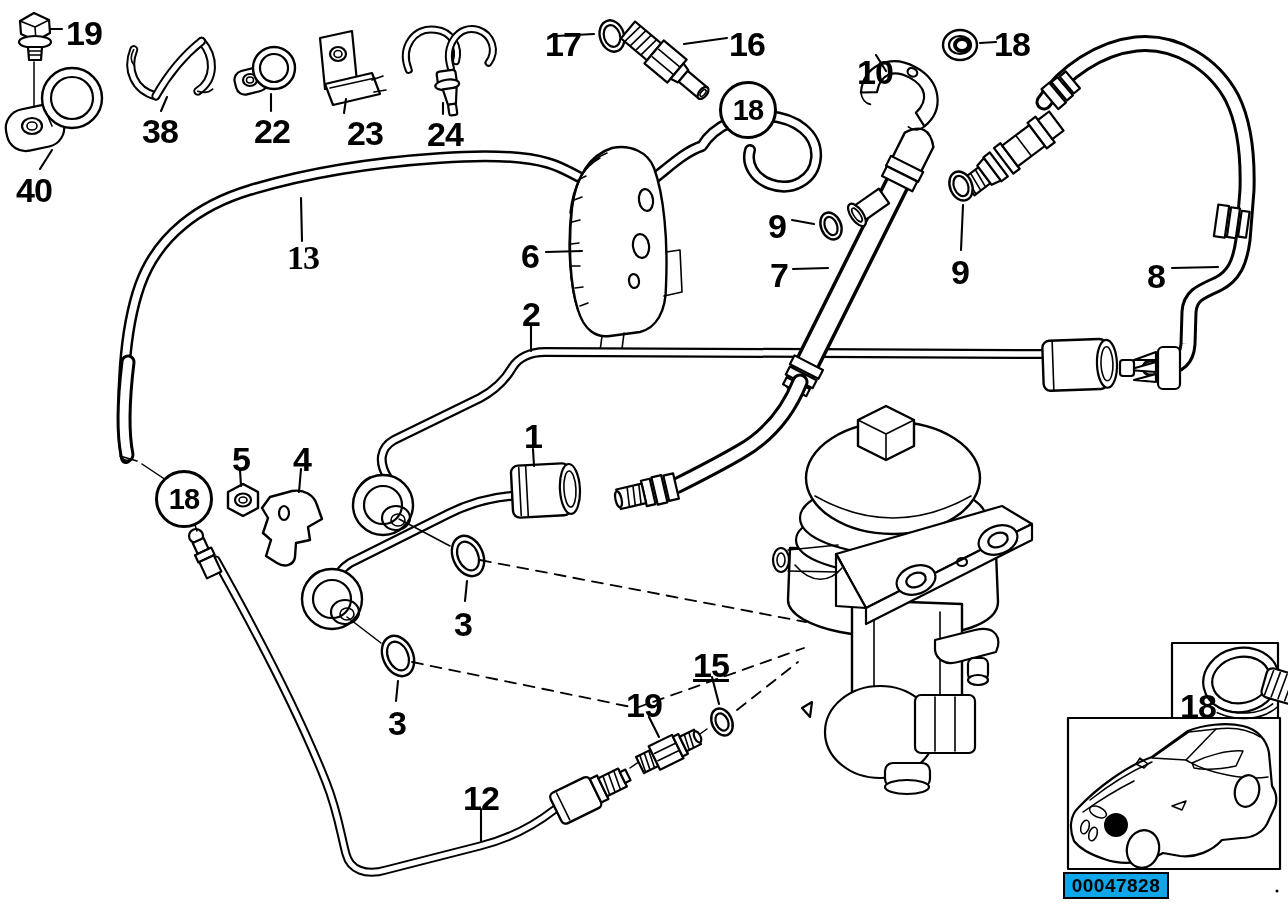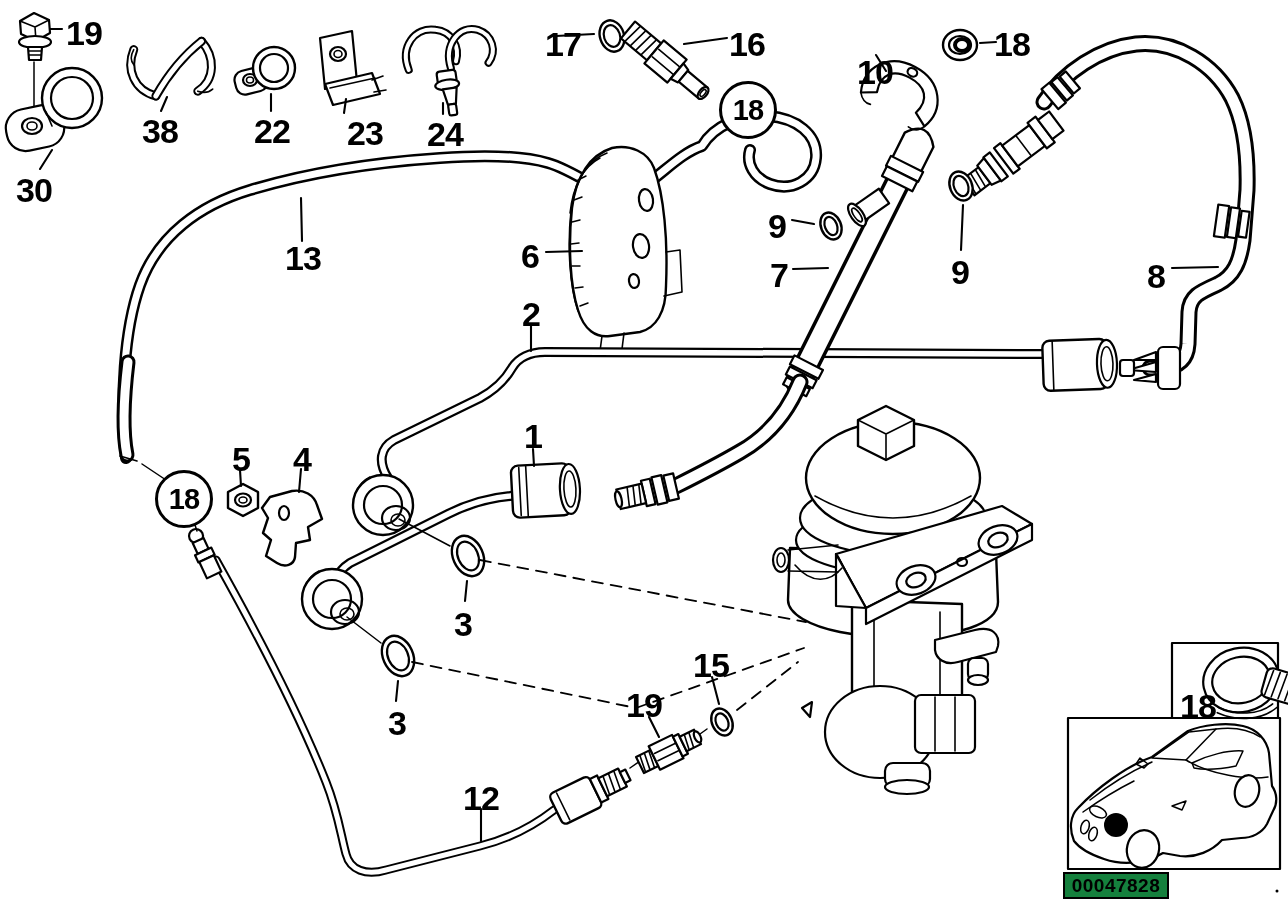"30" span.callout { text: 30 -> 40 }
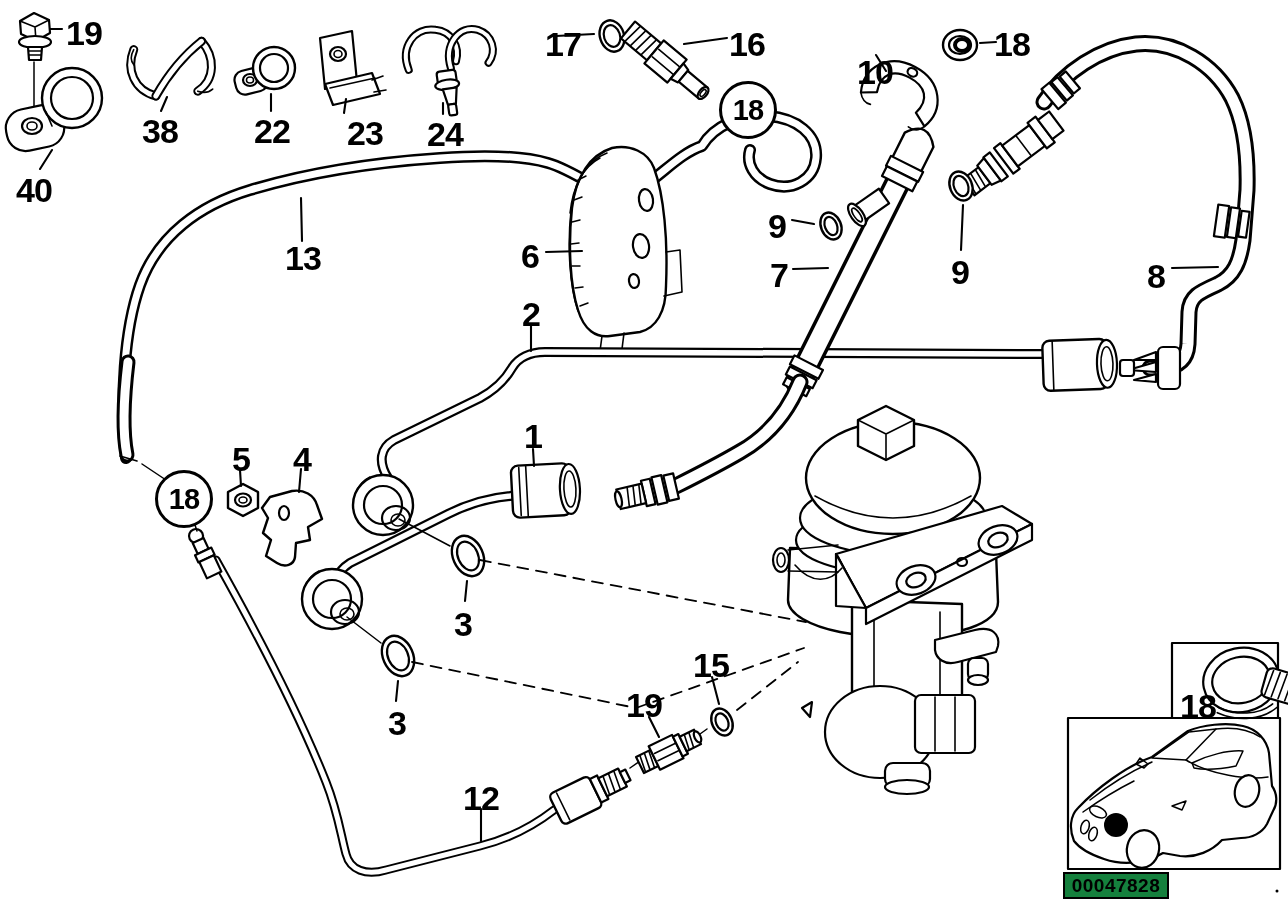"13" span.callout { font-family: none -> Liberation Serif, serif }
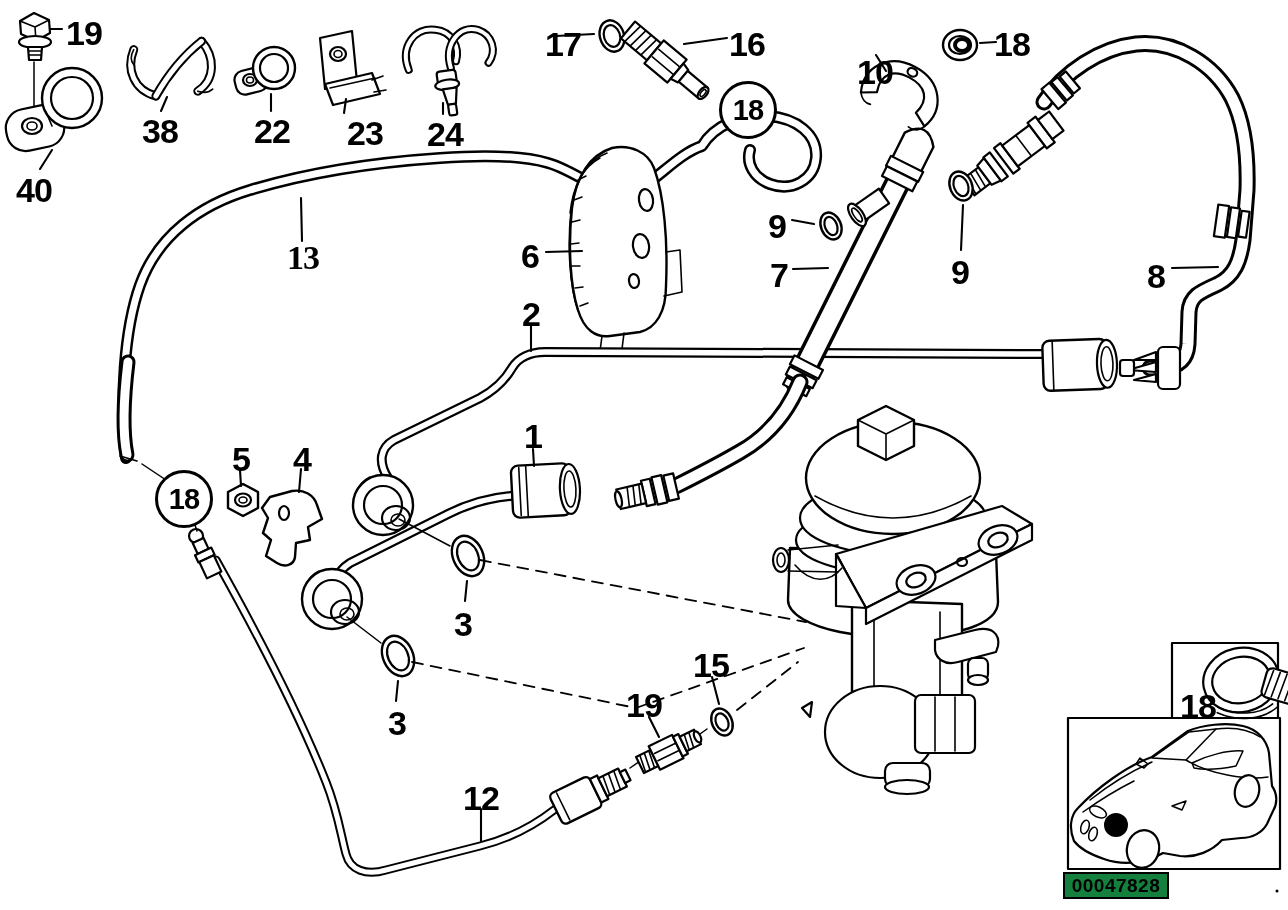"15" span.callout { text-decoration: none -> underline }
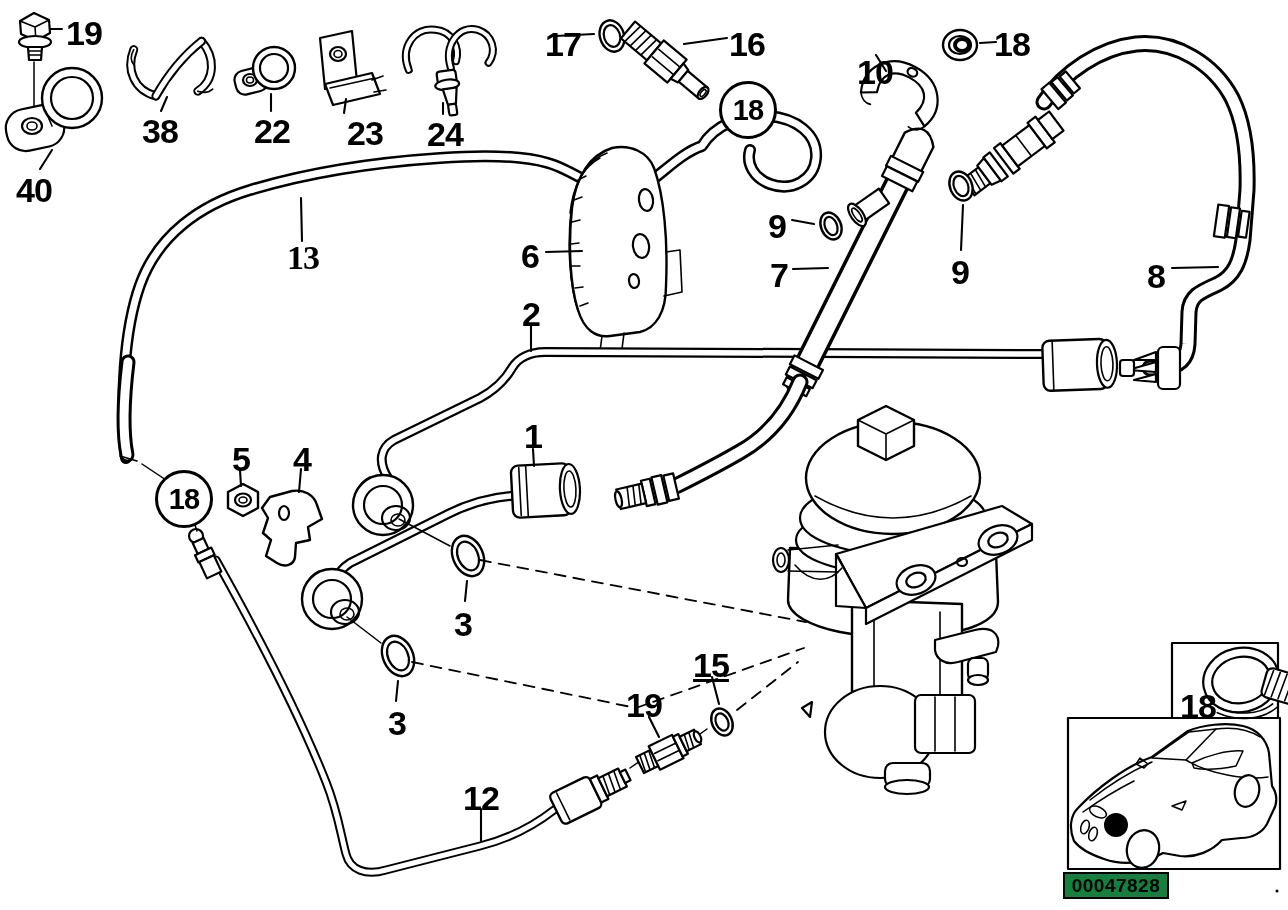"00047828" #plate-box { background: #15803d -> #0ea5e9 }
